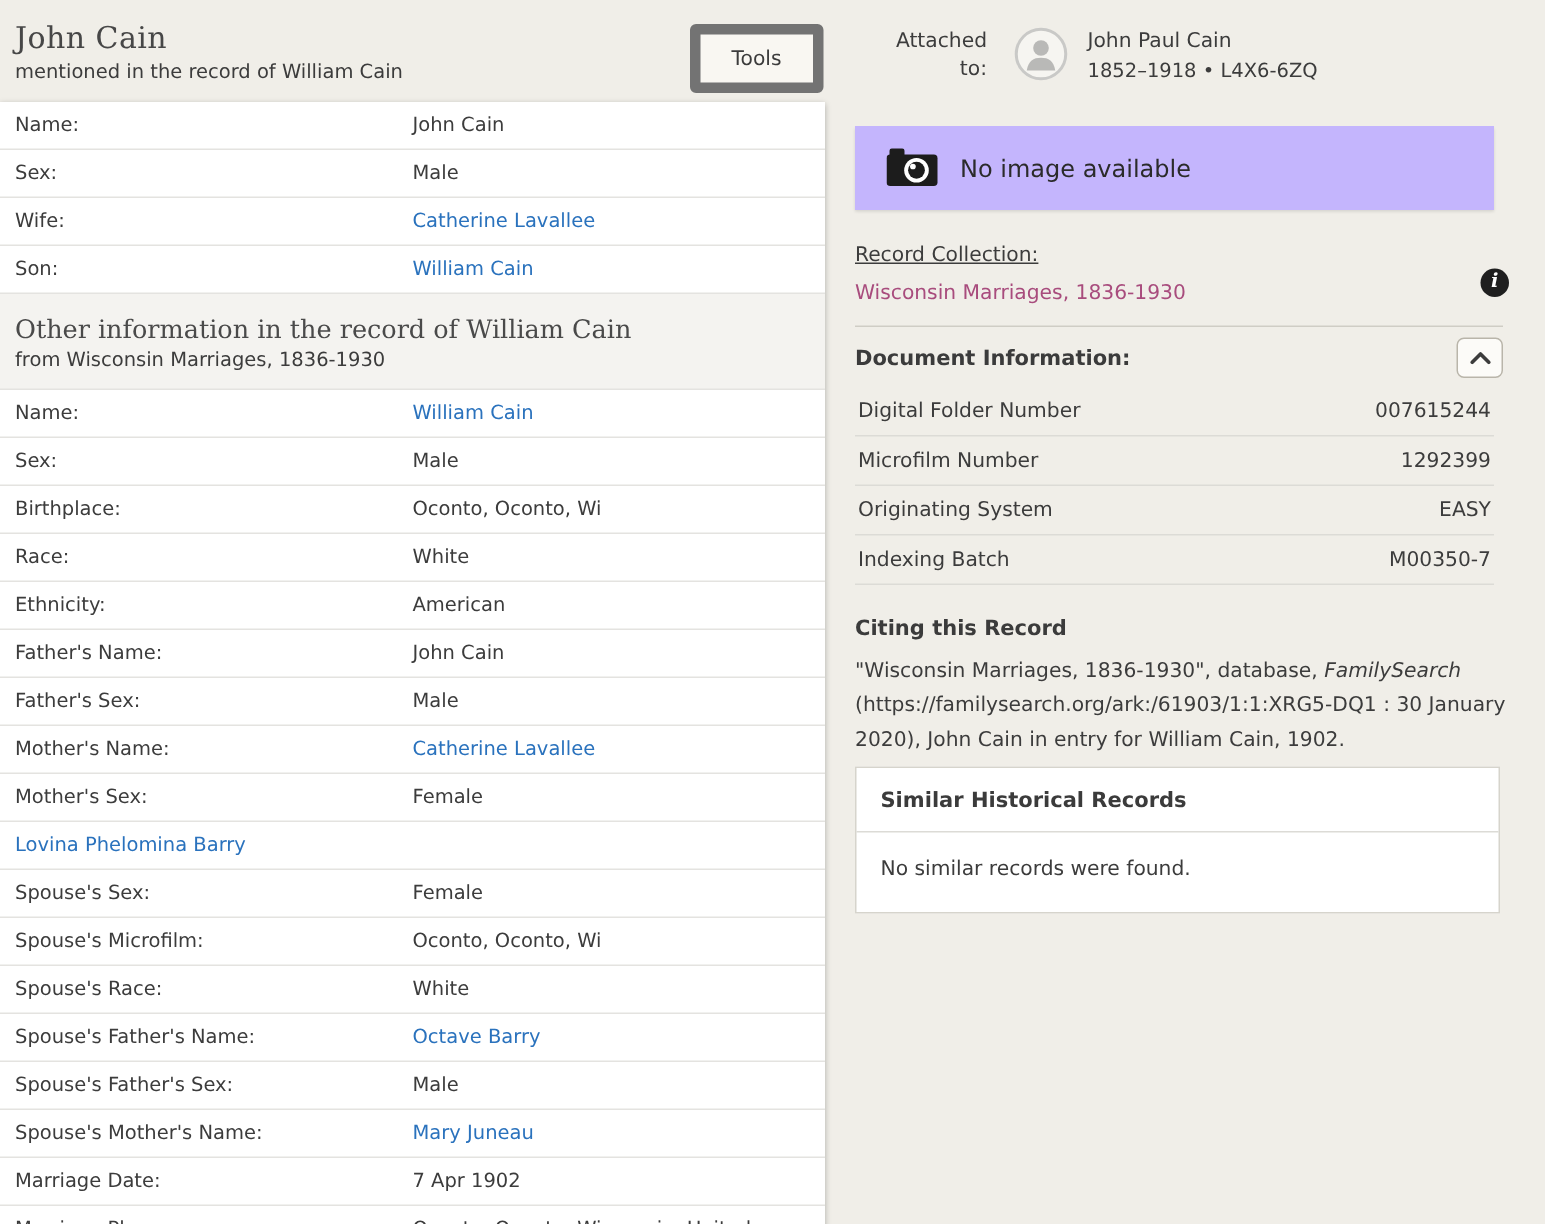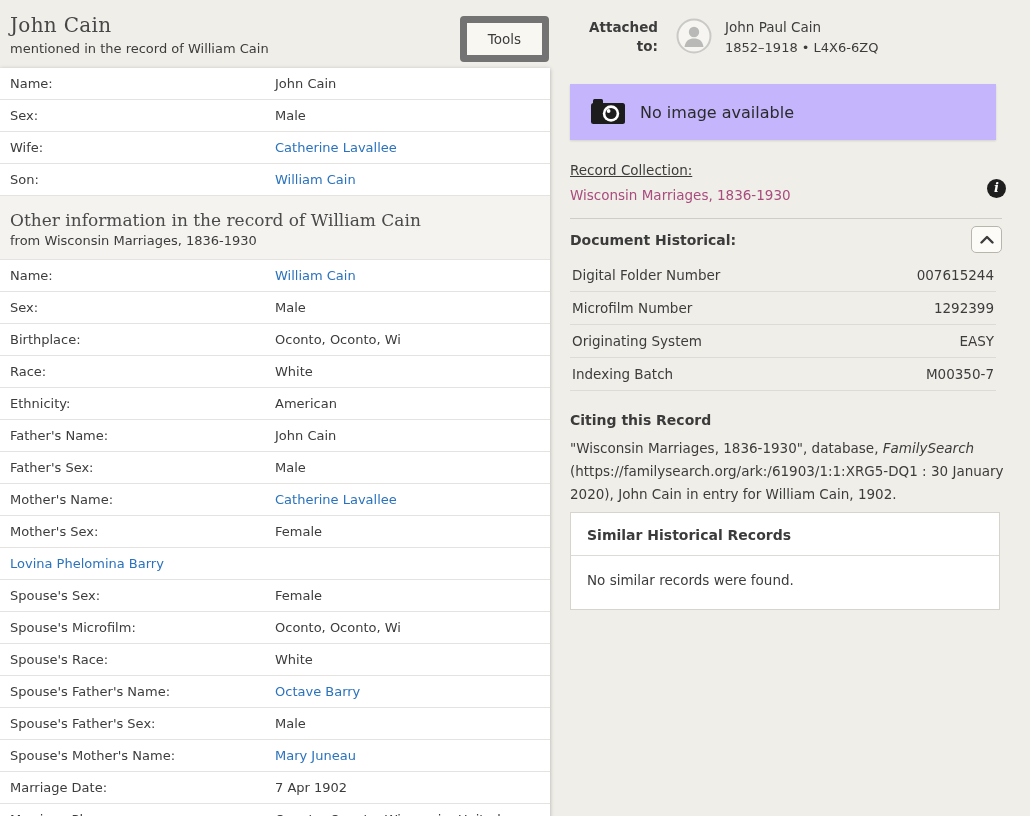"Attached to:" .attached-label { font-weight: bold -> none }
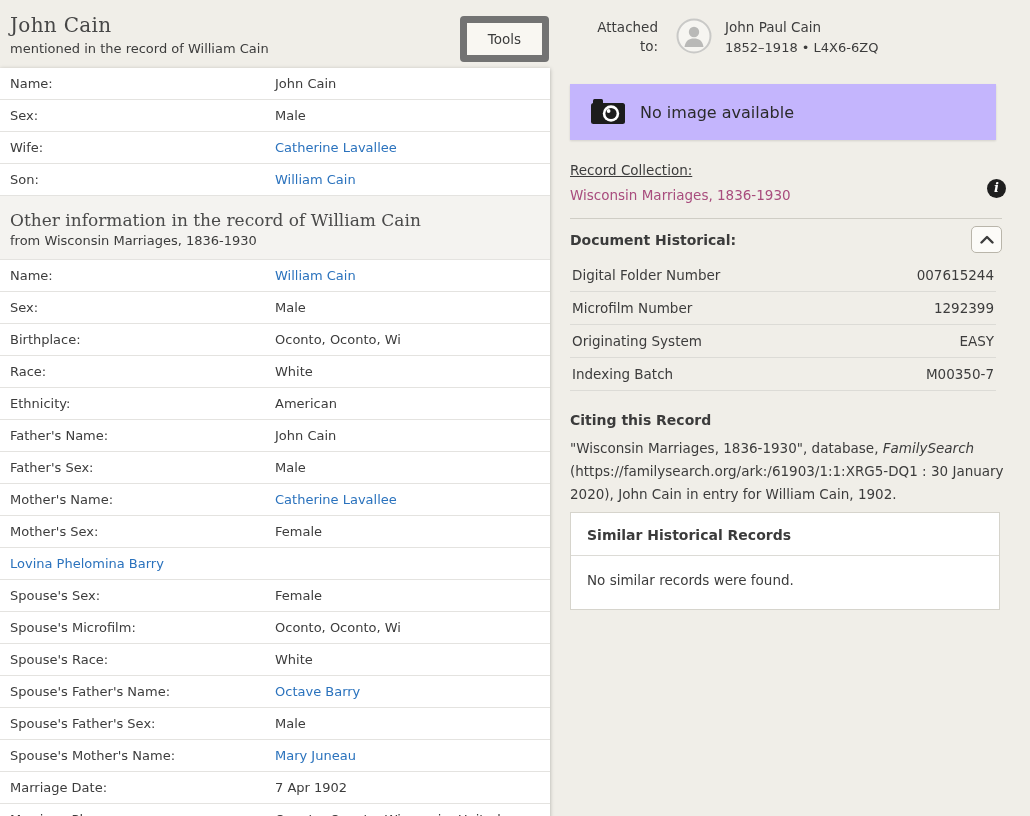"Document Historical:" div.docinfo-title { text: Historical -> Information }
